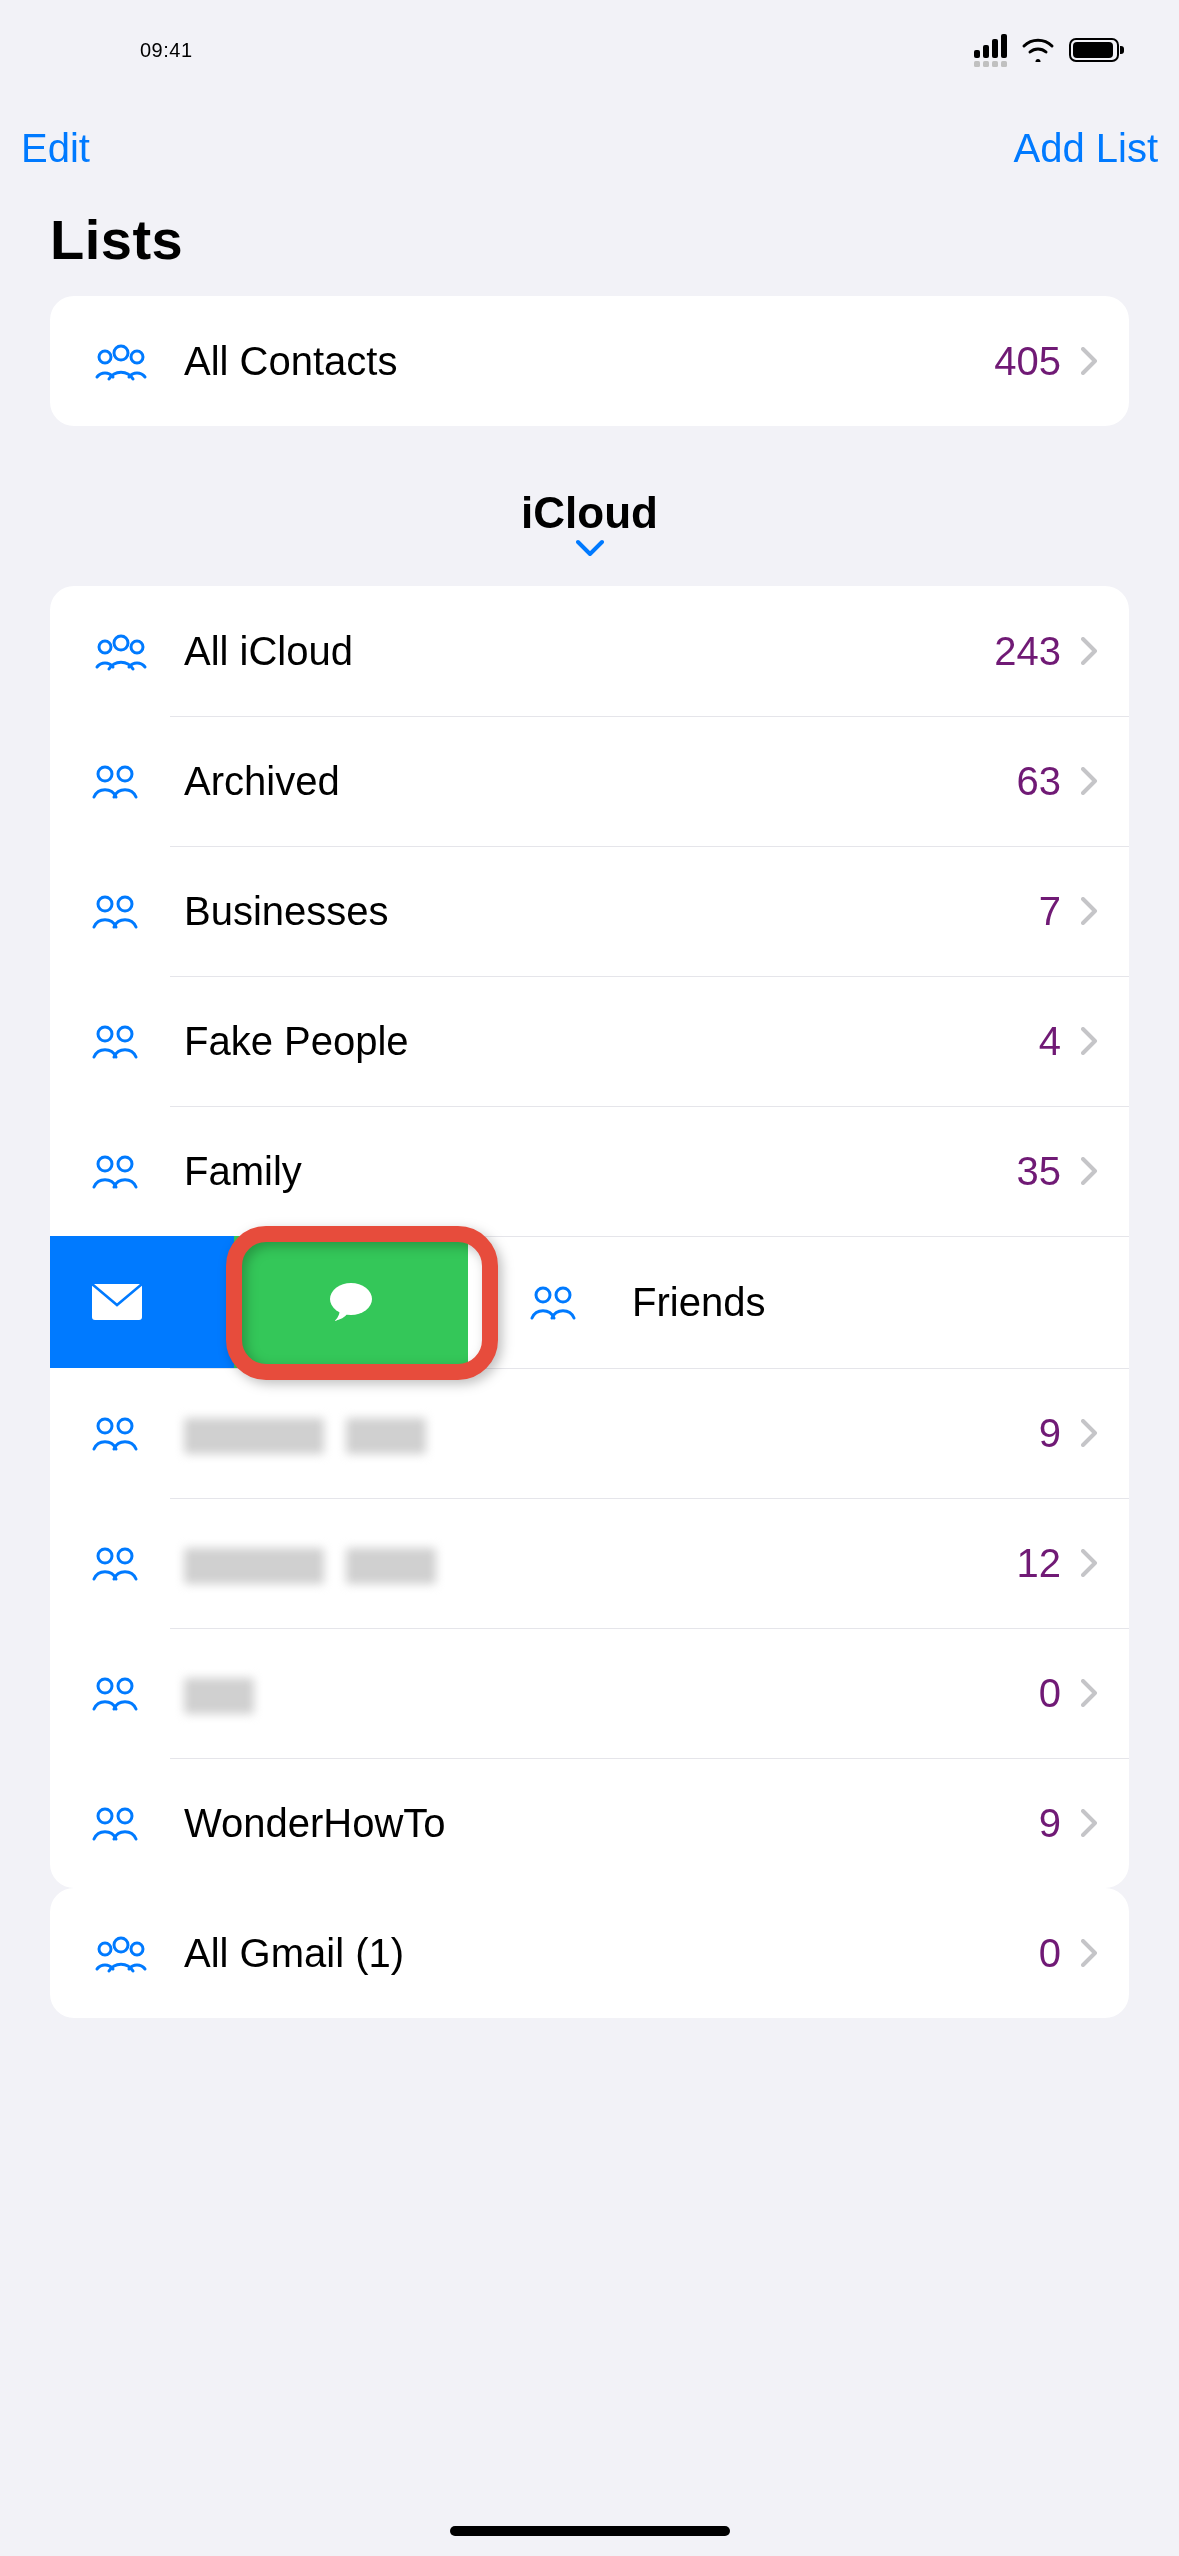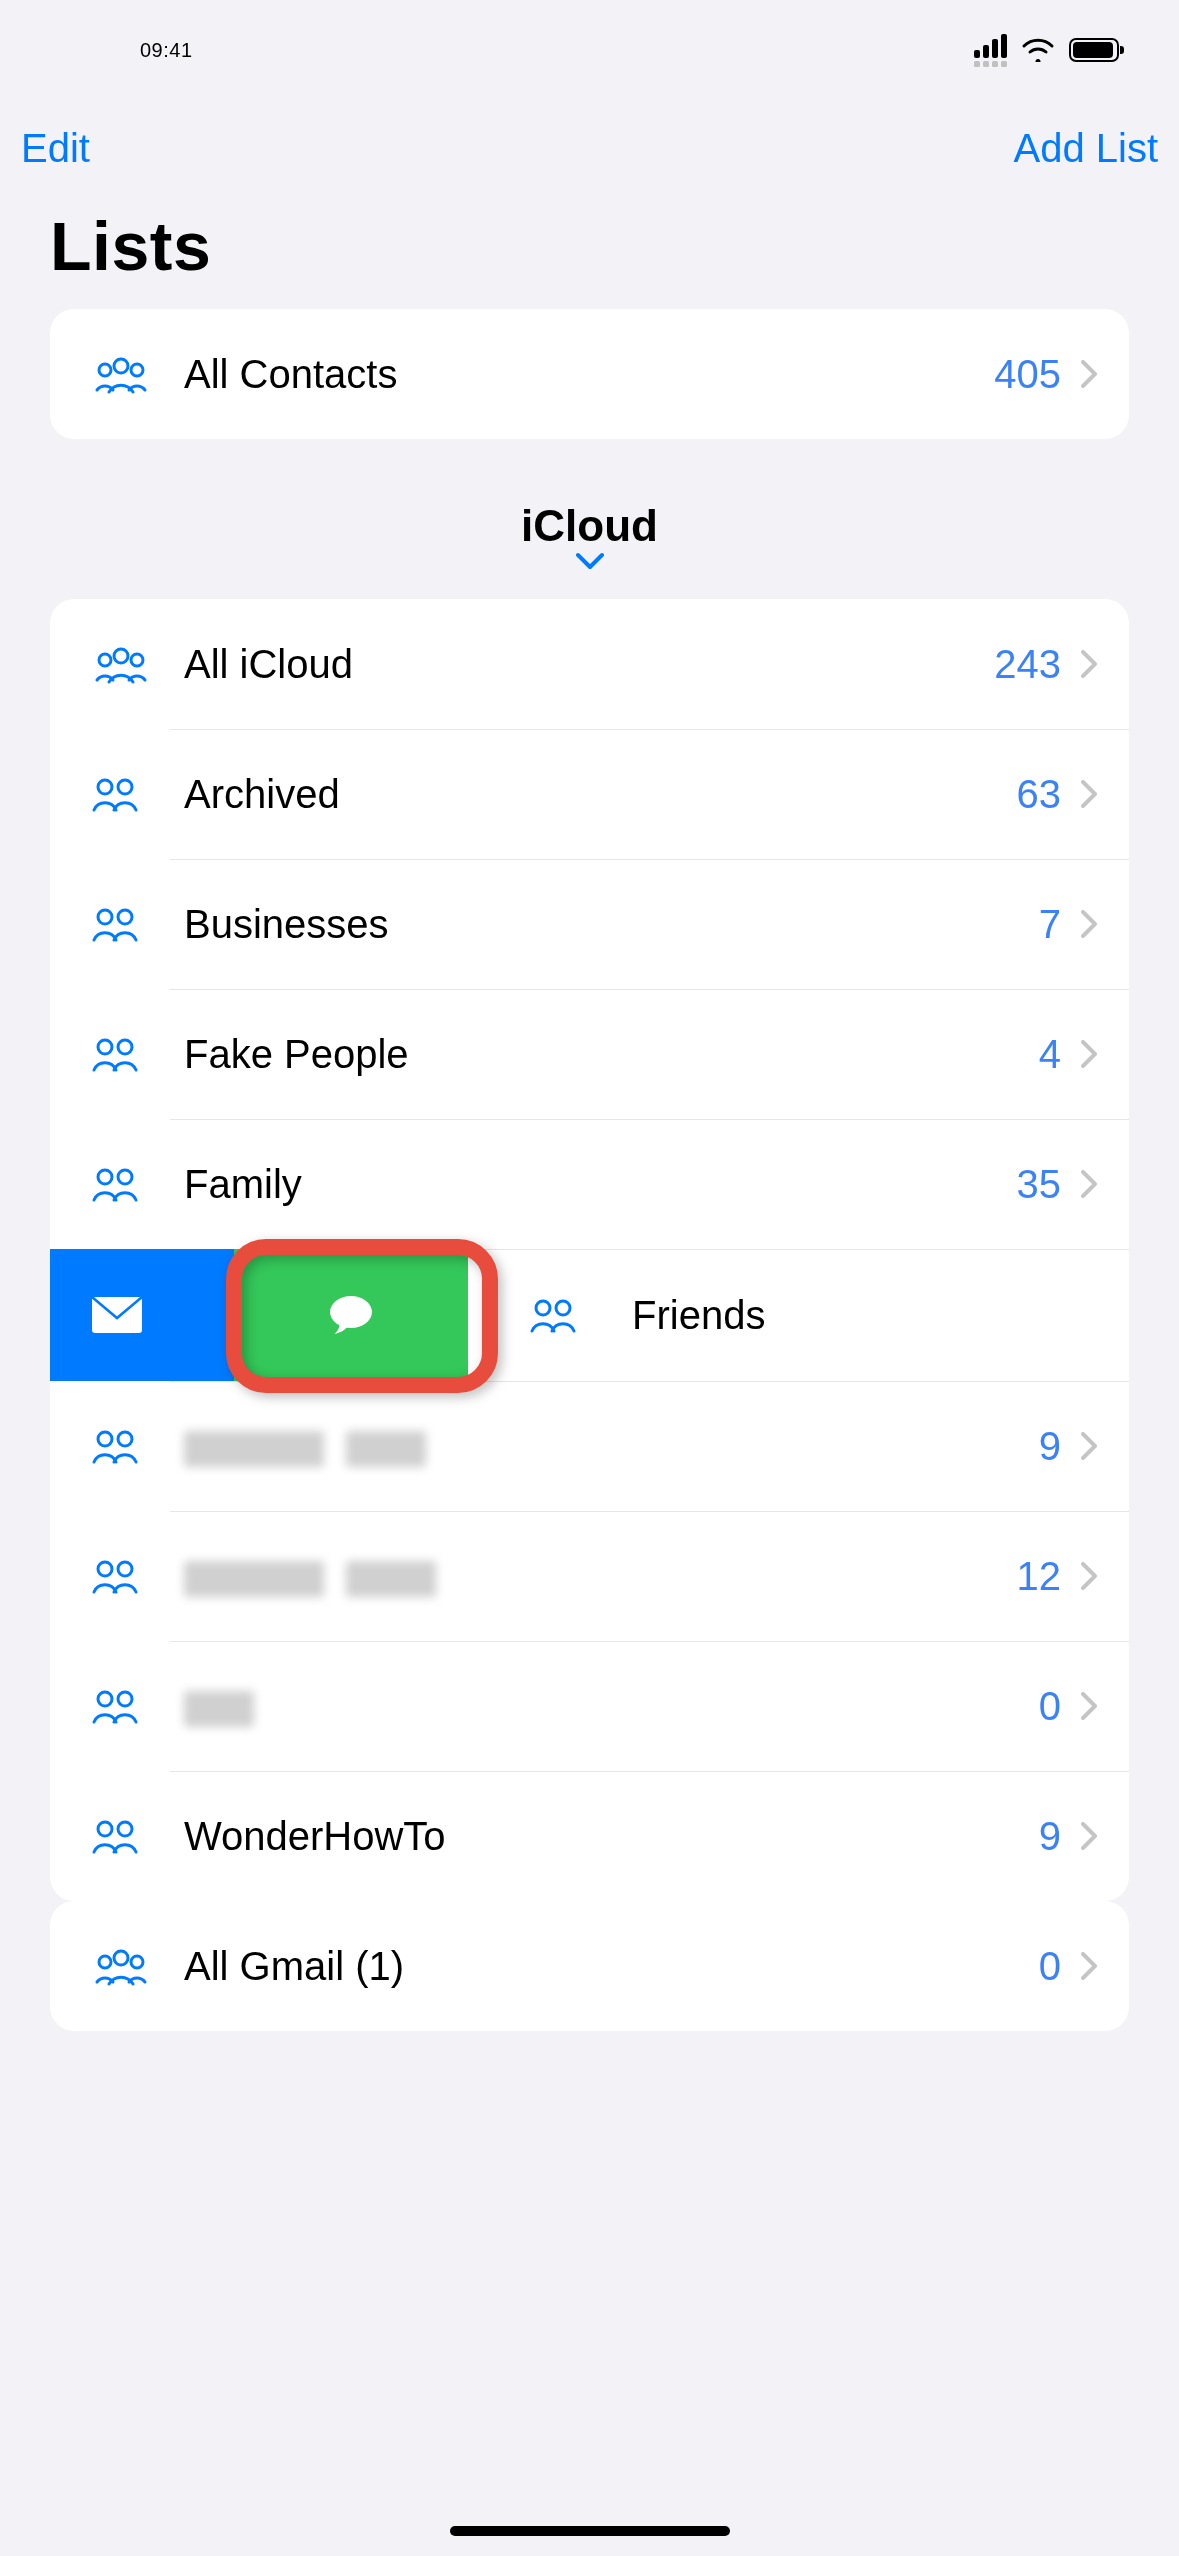"Lists" .page-title { font-size: 68px -> 56px }
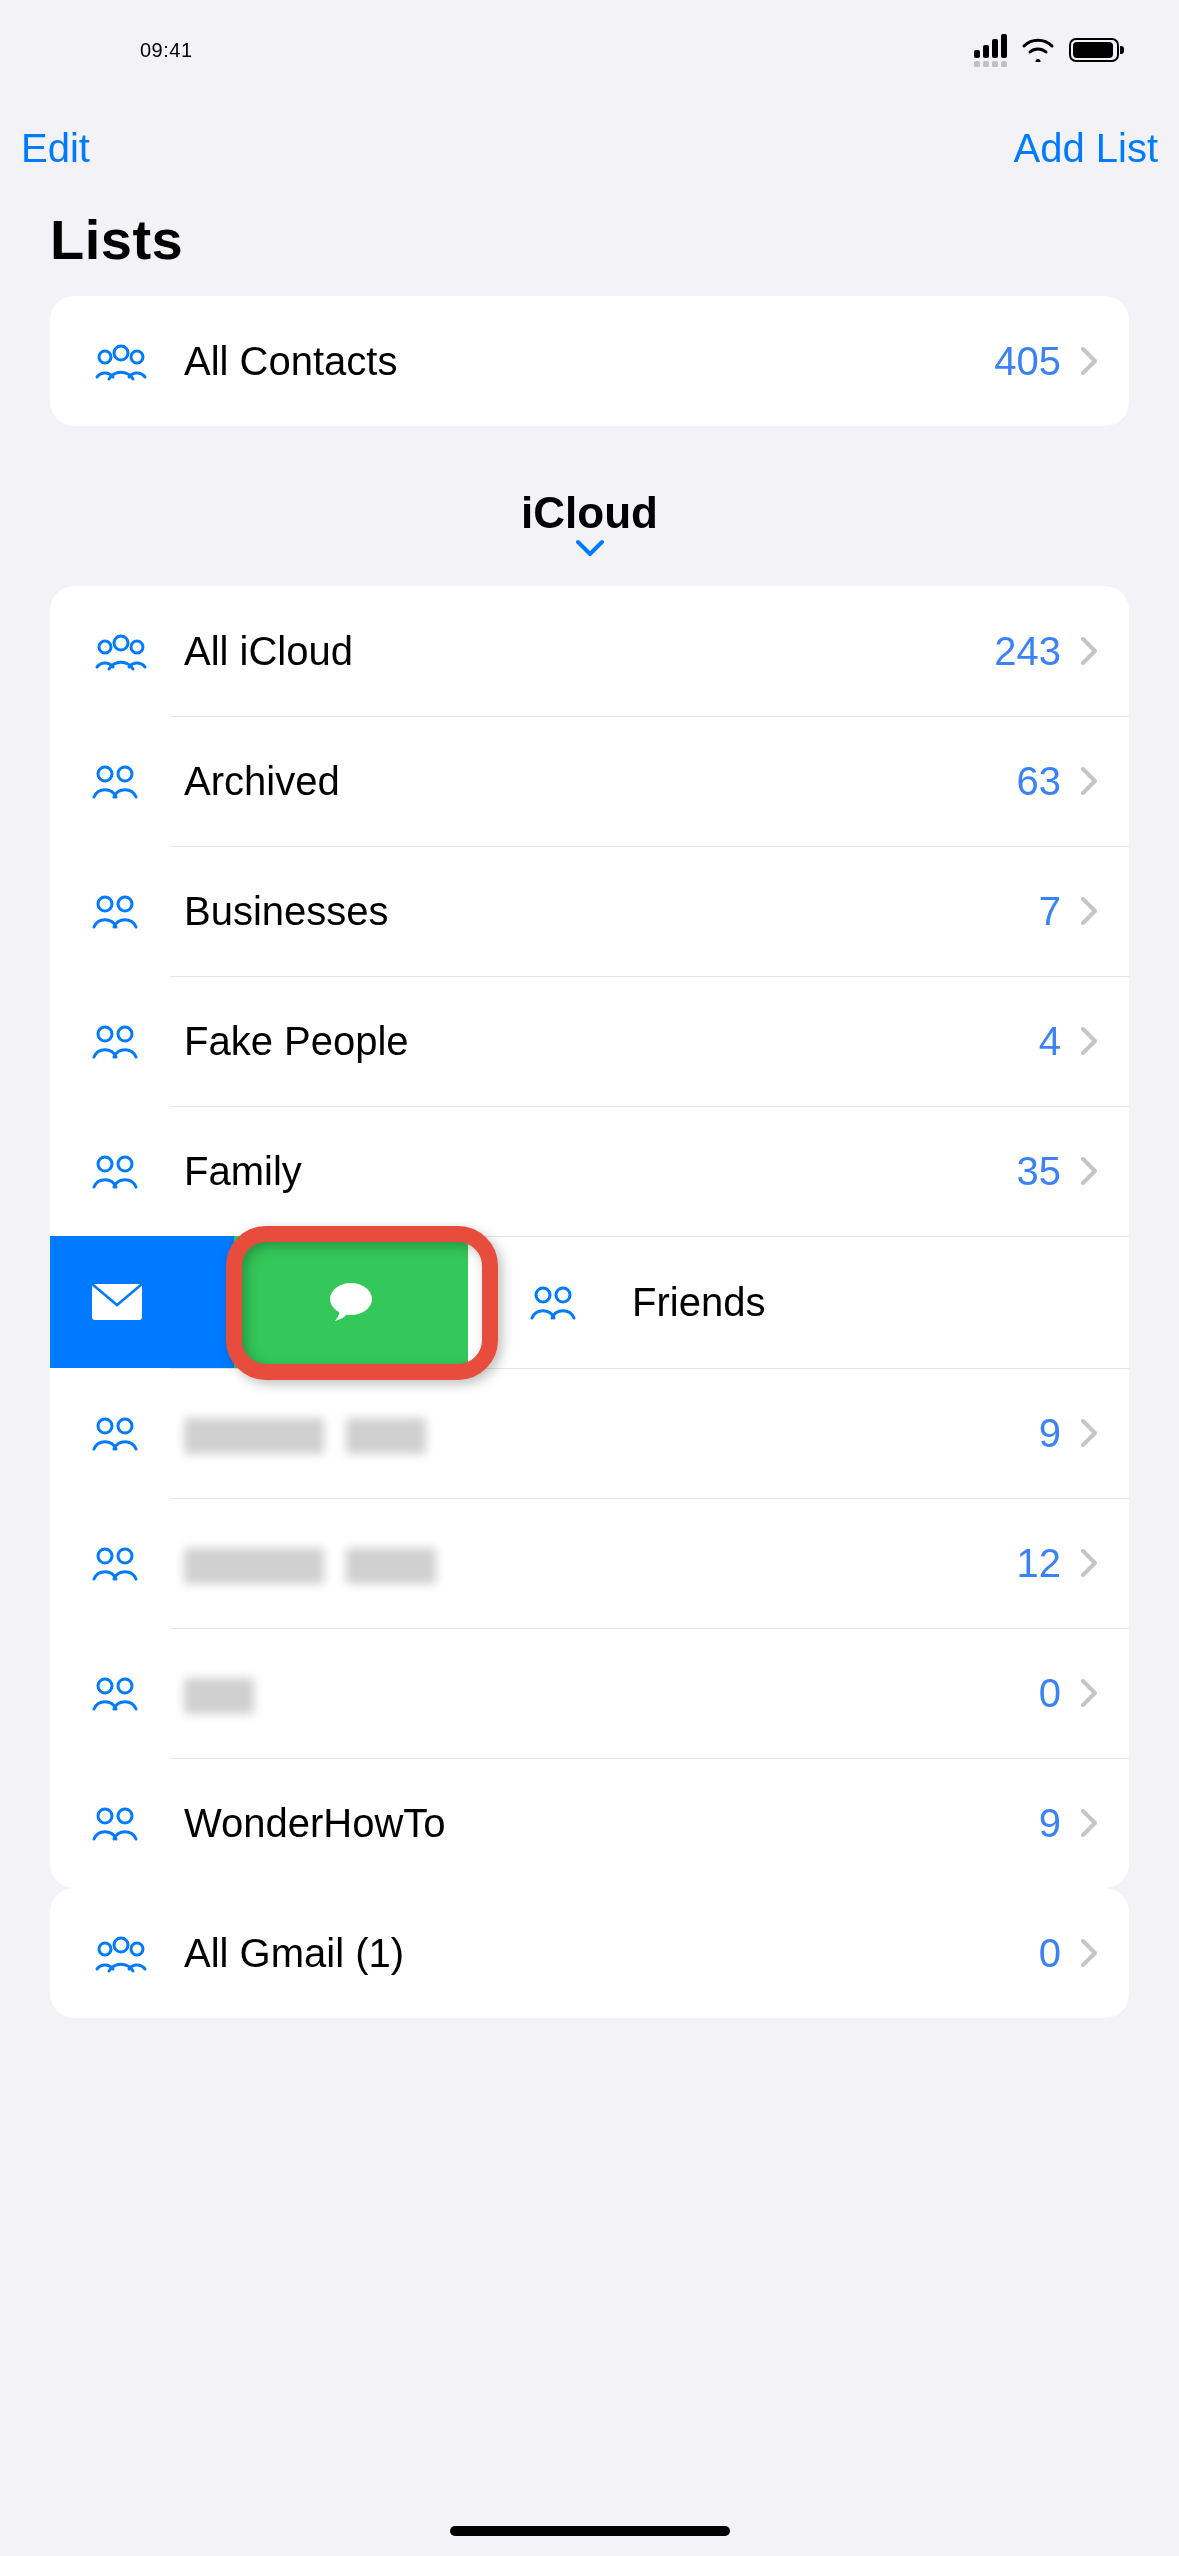"405" .row .count { color: #3b82f6 -> #701a75 }
